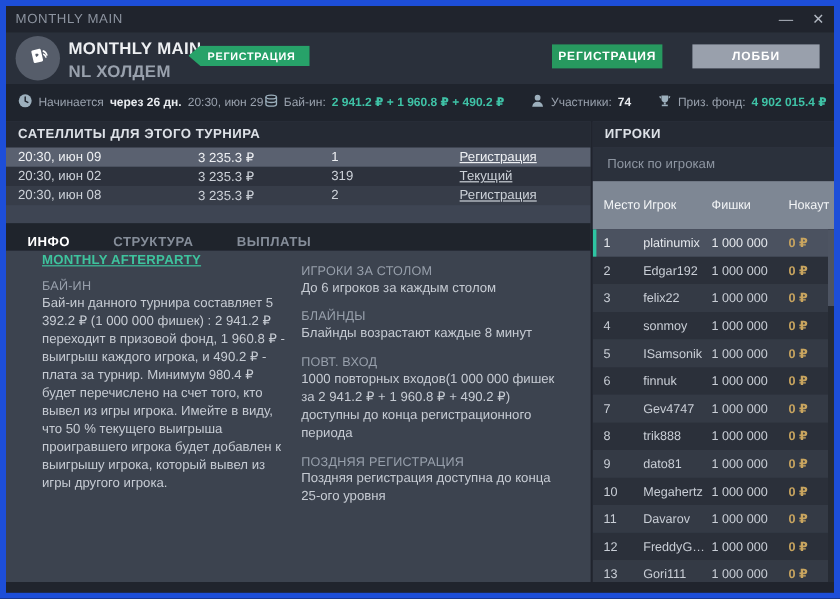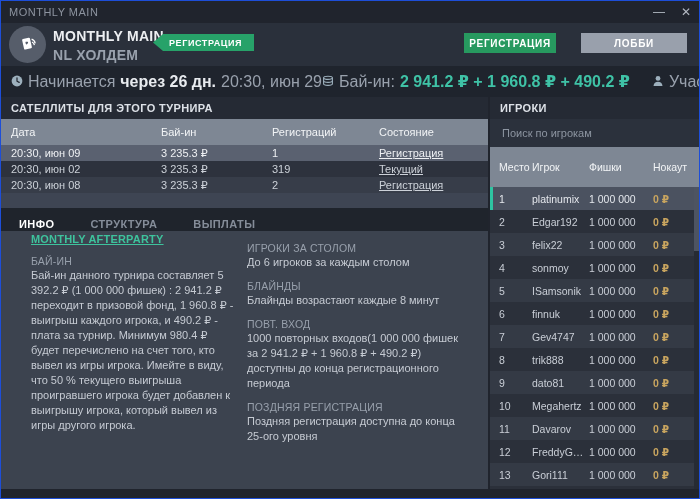"MONTHLY MAIN" .window { border: 1px solid #1d4ed8 -> 5px solid #1d4ed8 }
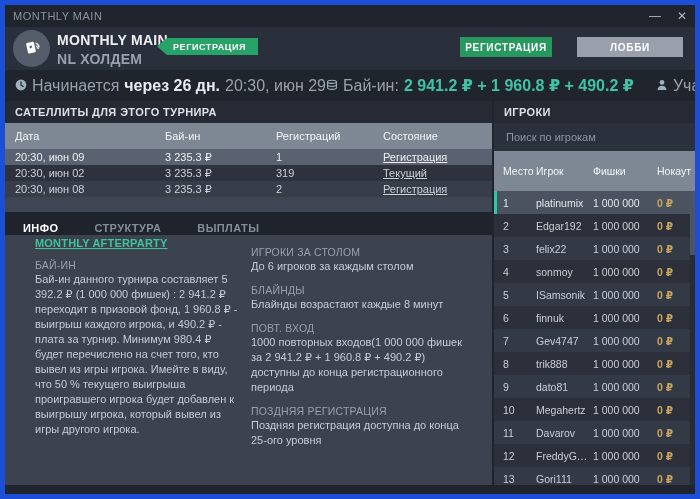"Начинается" .infobar { font-size: 16px -> 10px }
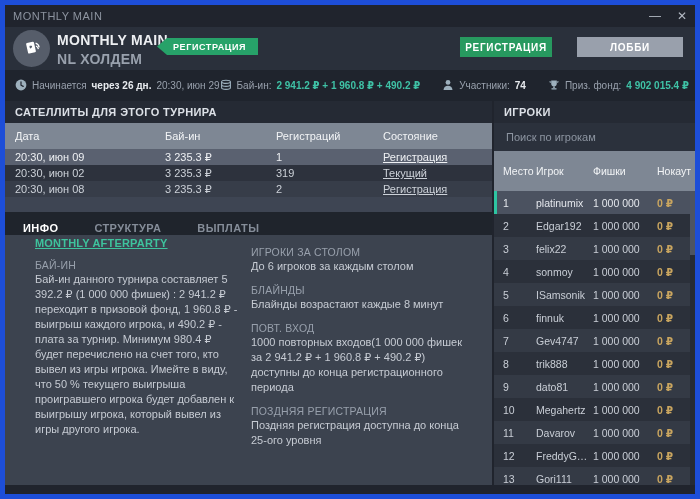"Дата" div.sat-head { html: <div> <span>Дата</span> <span>Бай-ин</span> <span>Регистраций</span> <span>Состояние</span> </div> -> none }
